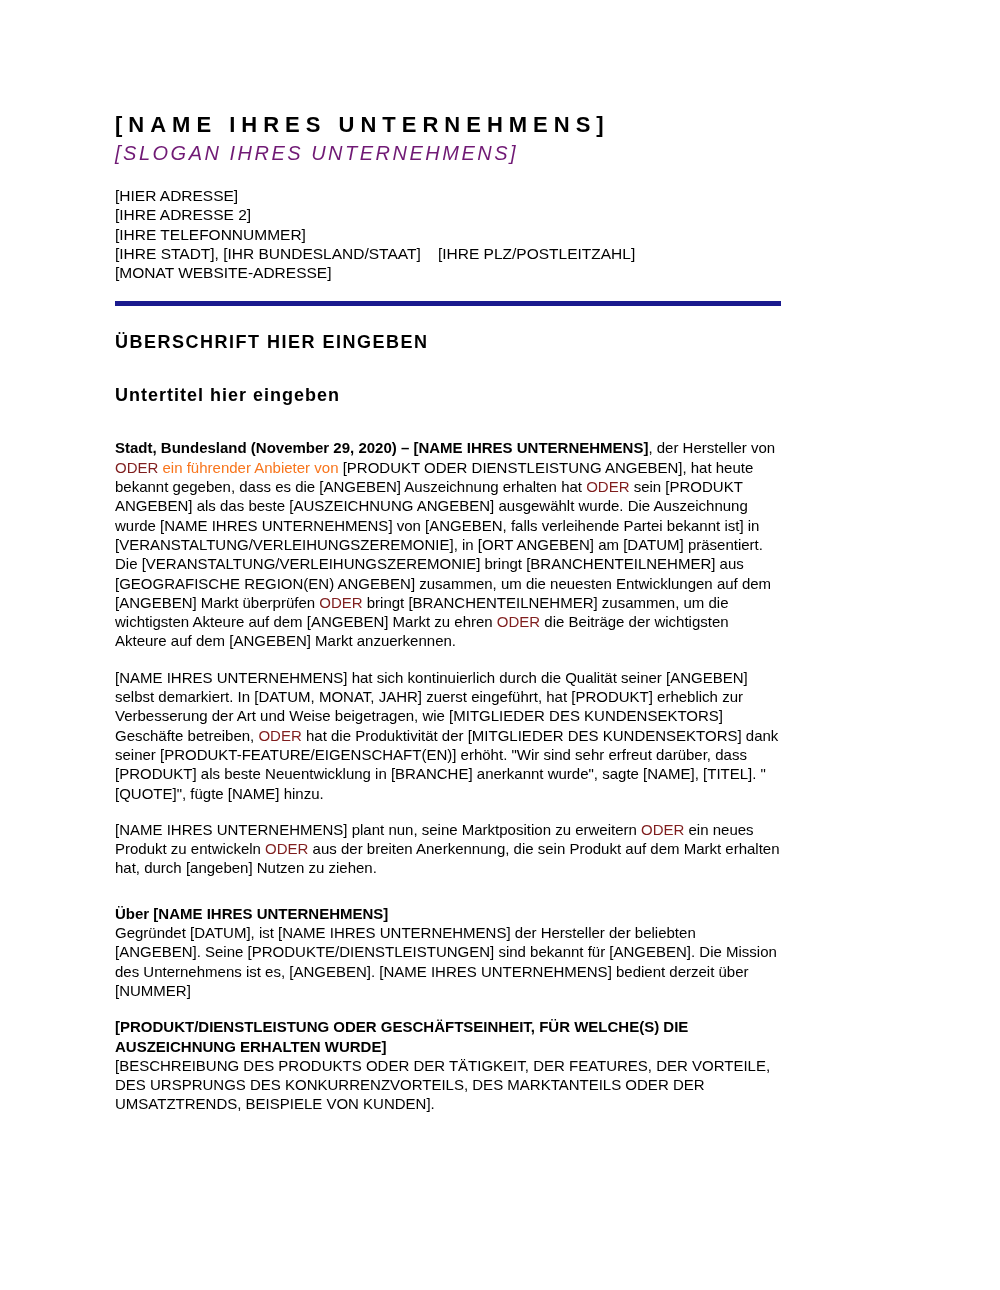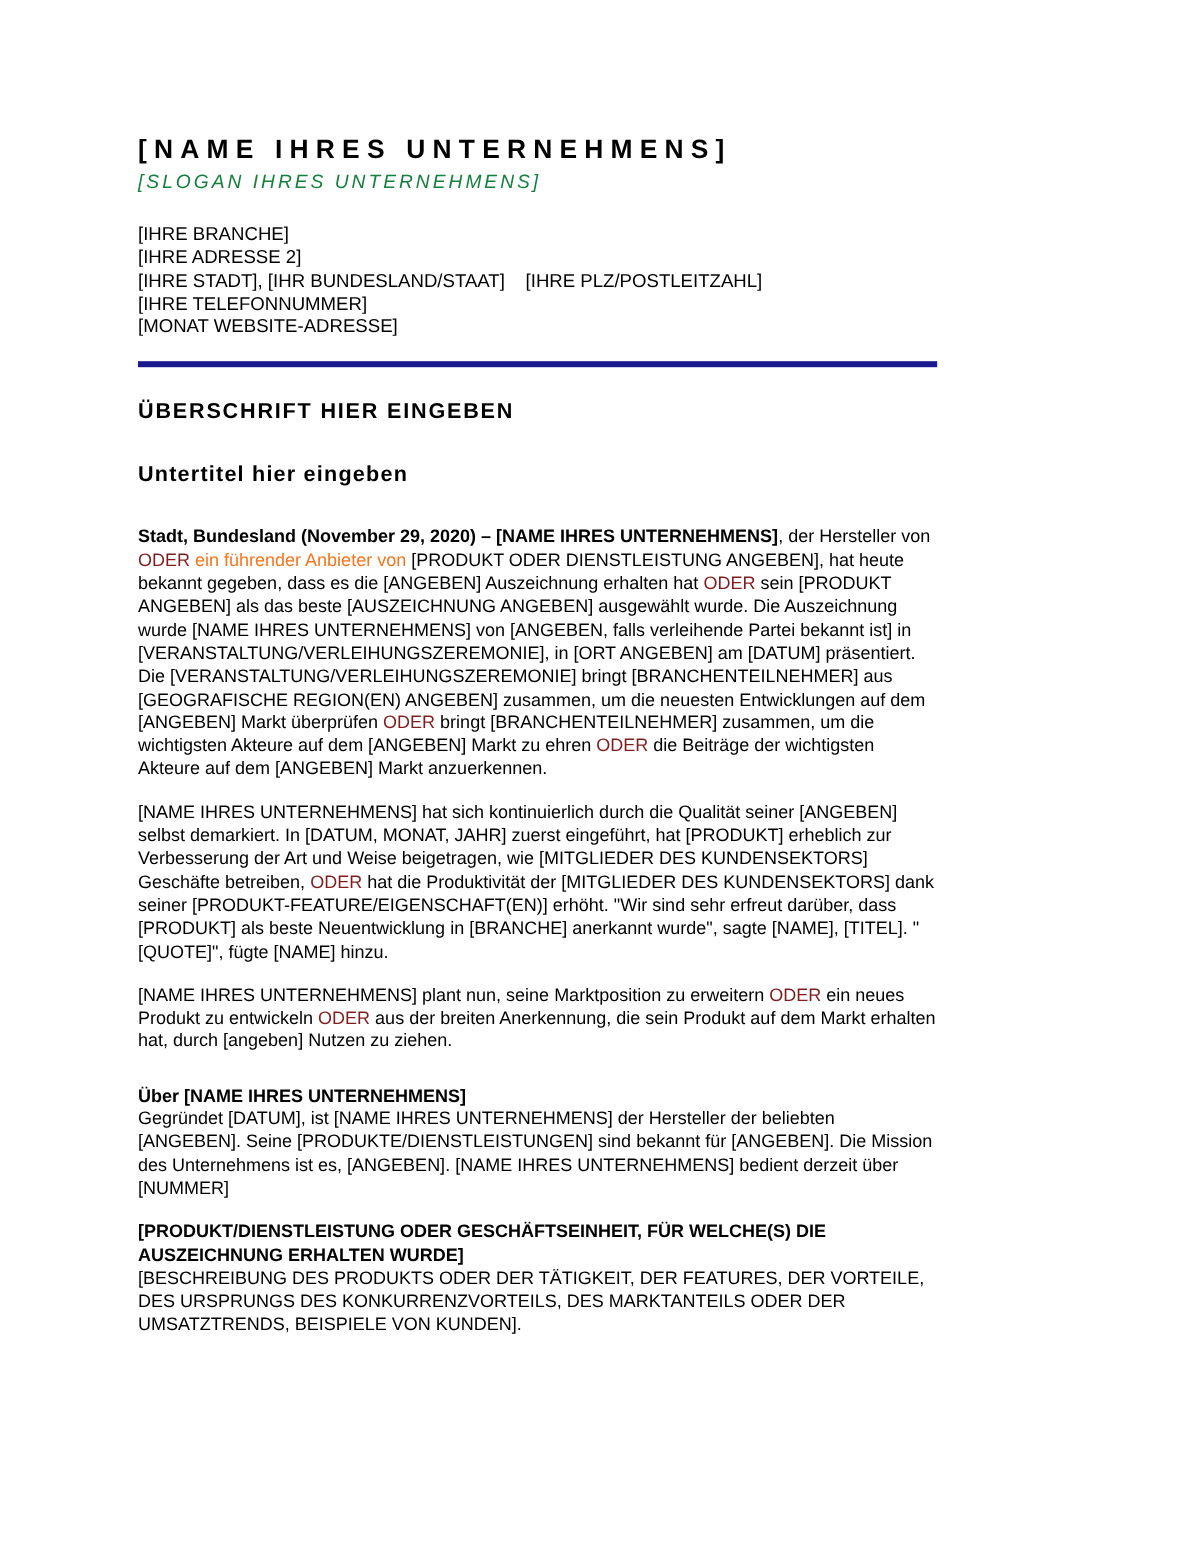"[SLOGAN IHRES UNTERNEHMENS]" .slogan { color: #15803d -> #701a75; font-size: 16px -> 20px }
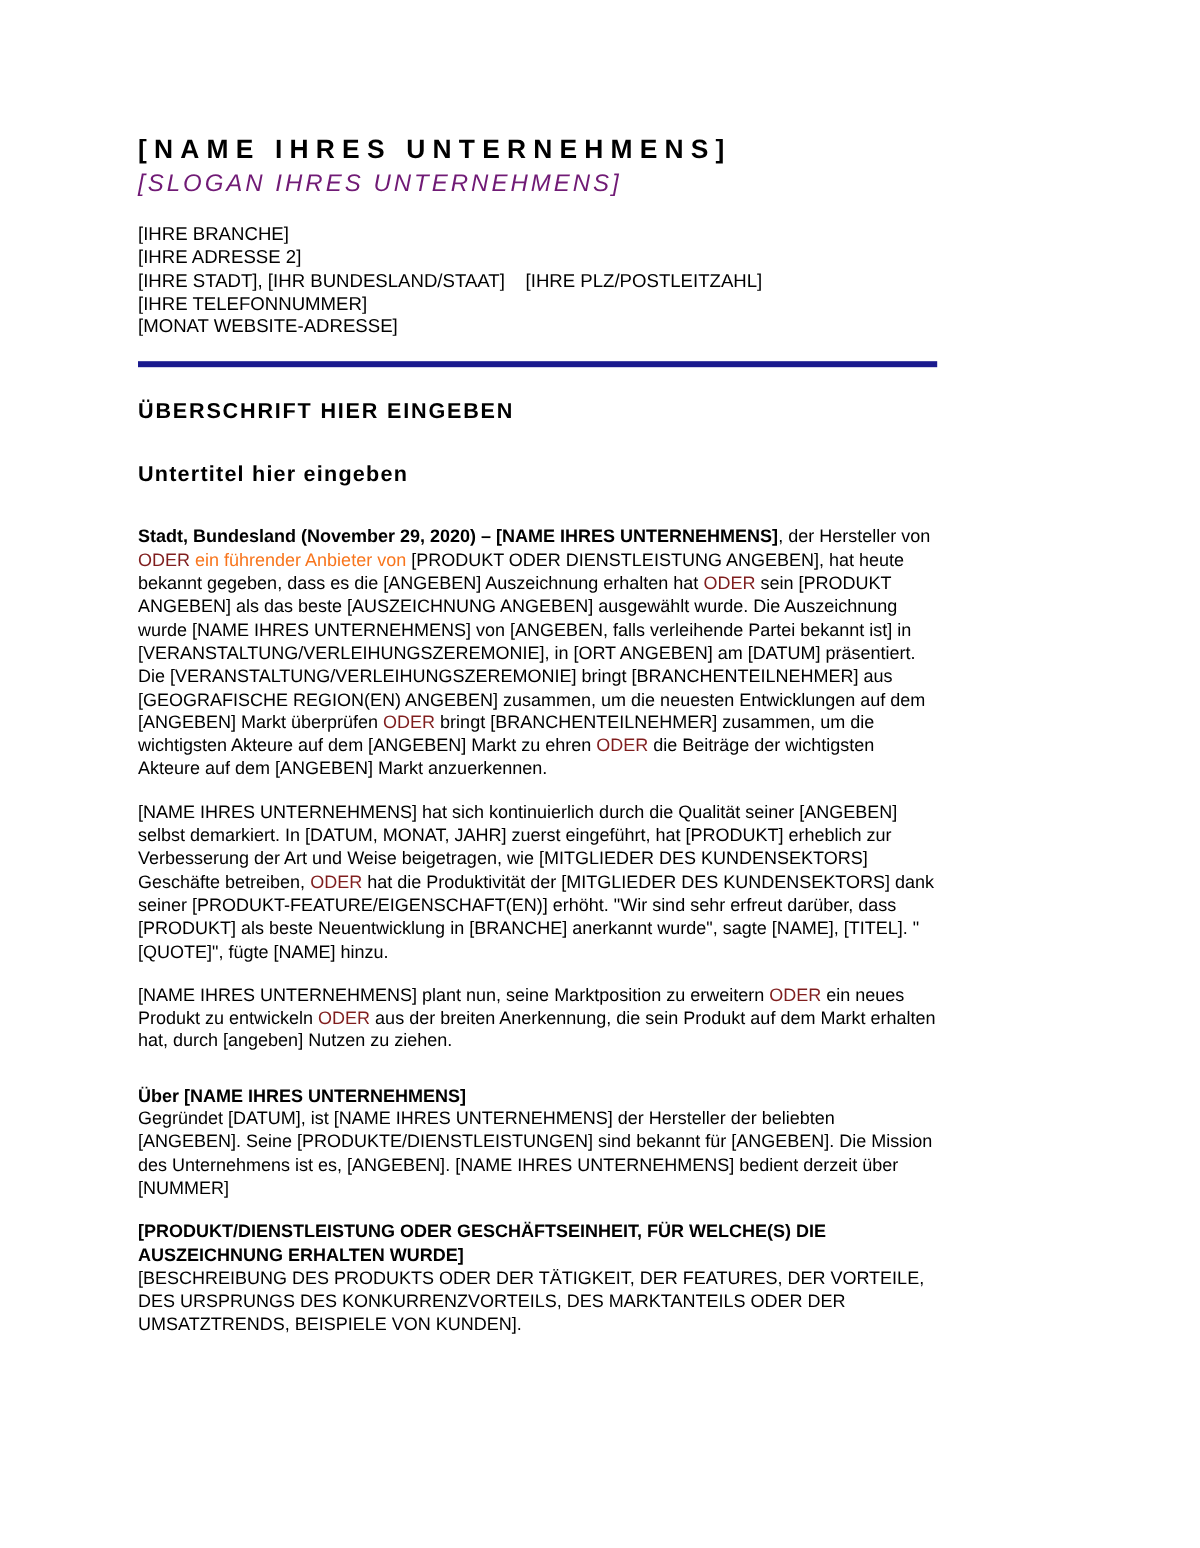"[IHRE BRANCHE]" div.addr-line { text: IHRE BRANCHE -> HIER ADRESSE }
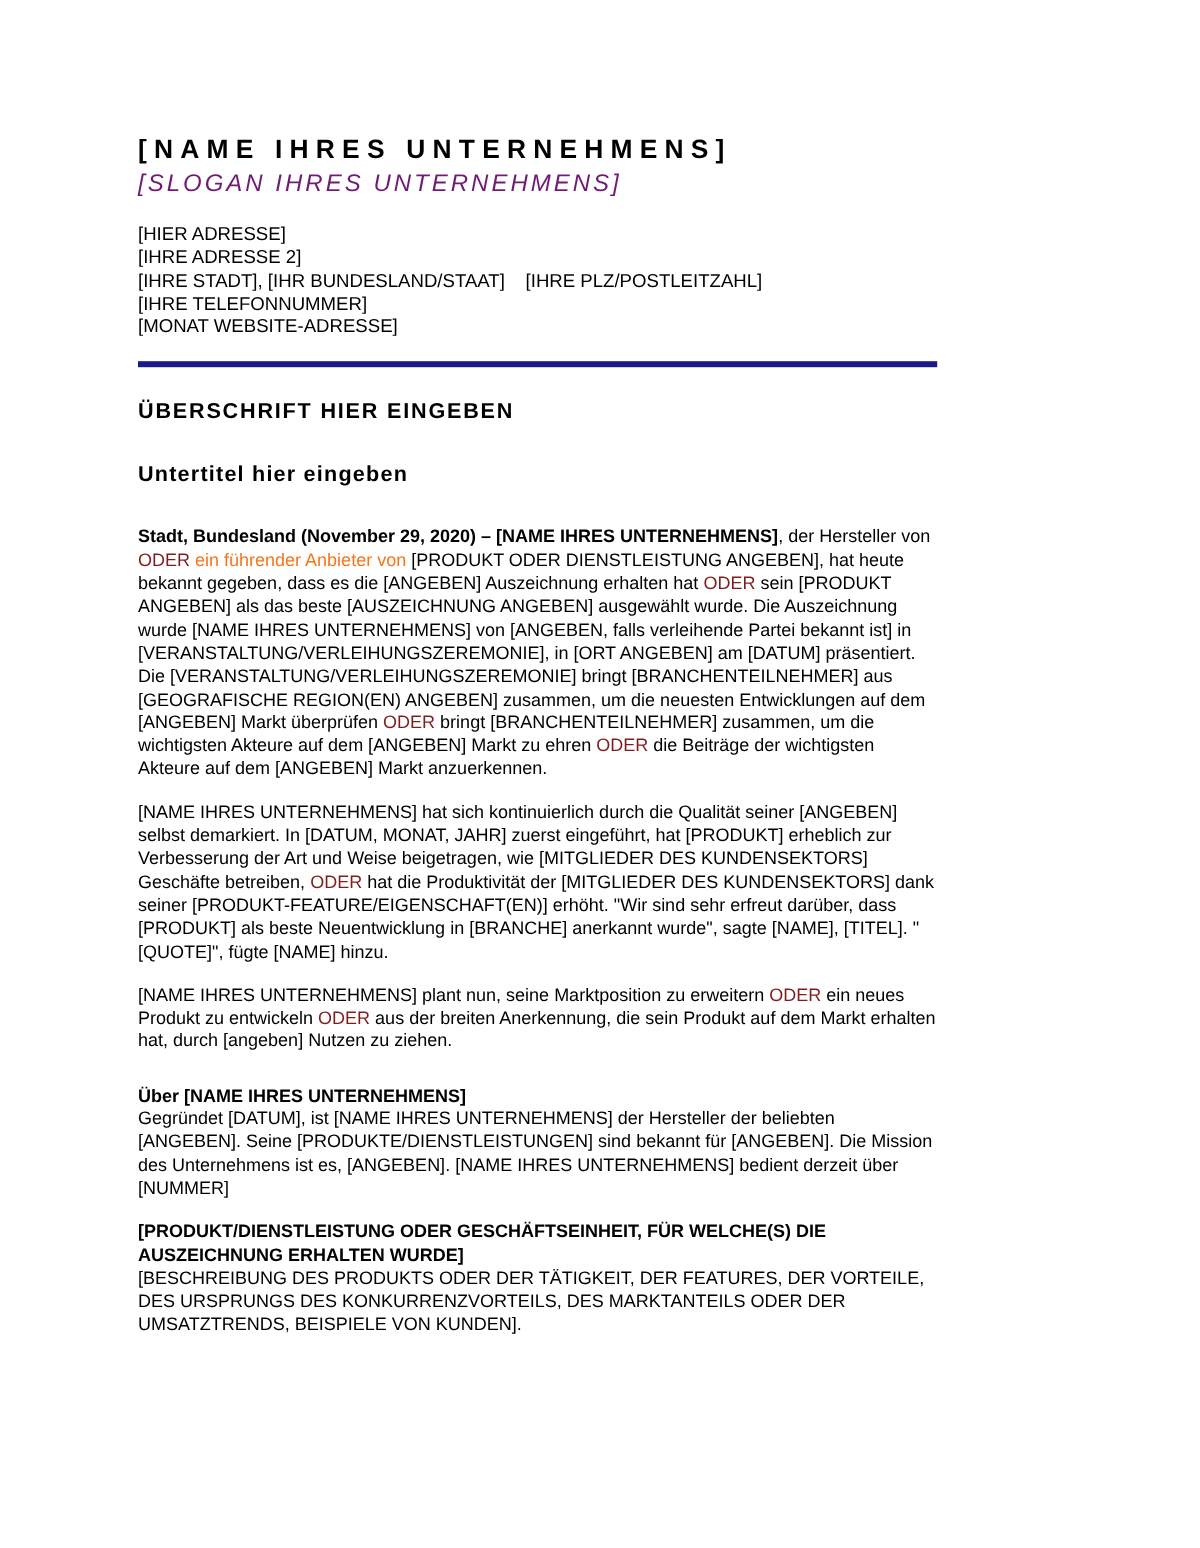"[IHRE STADT], [IHR BUNDESLAND/STAAT]" div.addr-line { order: before "[IHRE TELEFONNUMMER]" -> after "[IHRE TELEFONNUMMER]" }
